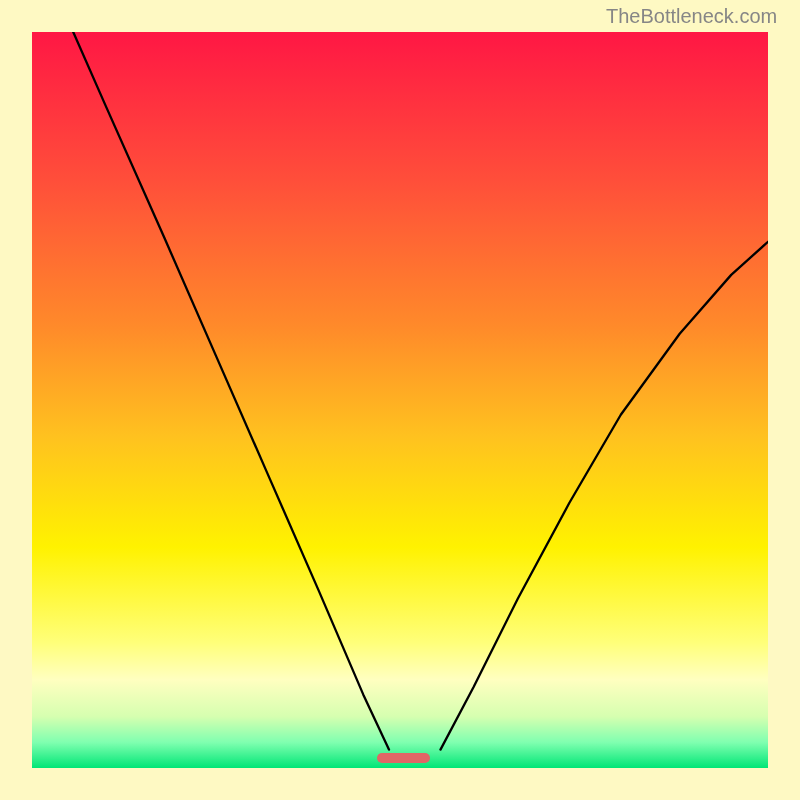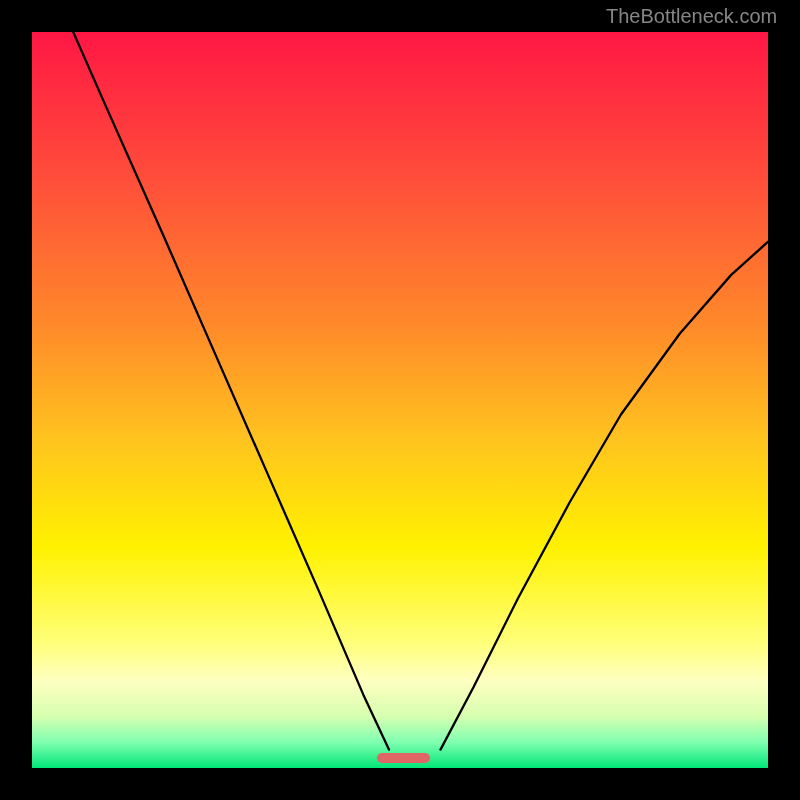"TheBottleneck.com" .outer { background: #000000 -> #fef9c3 }
